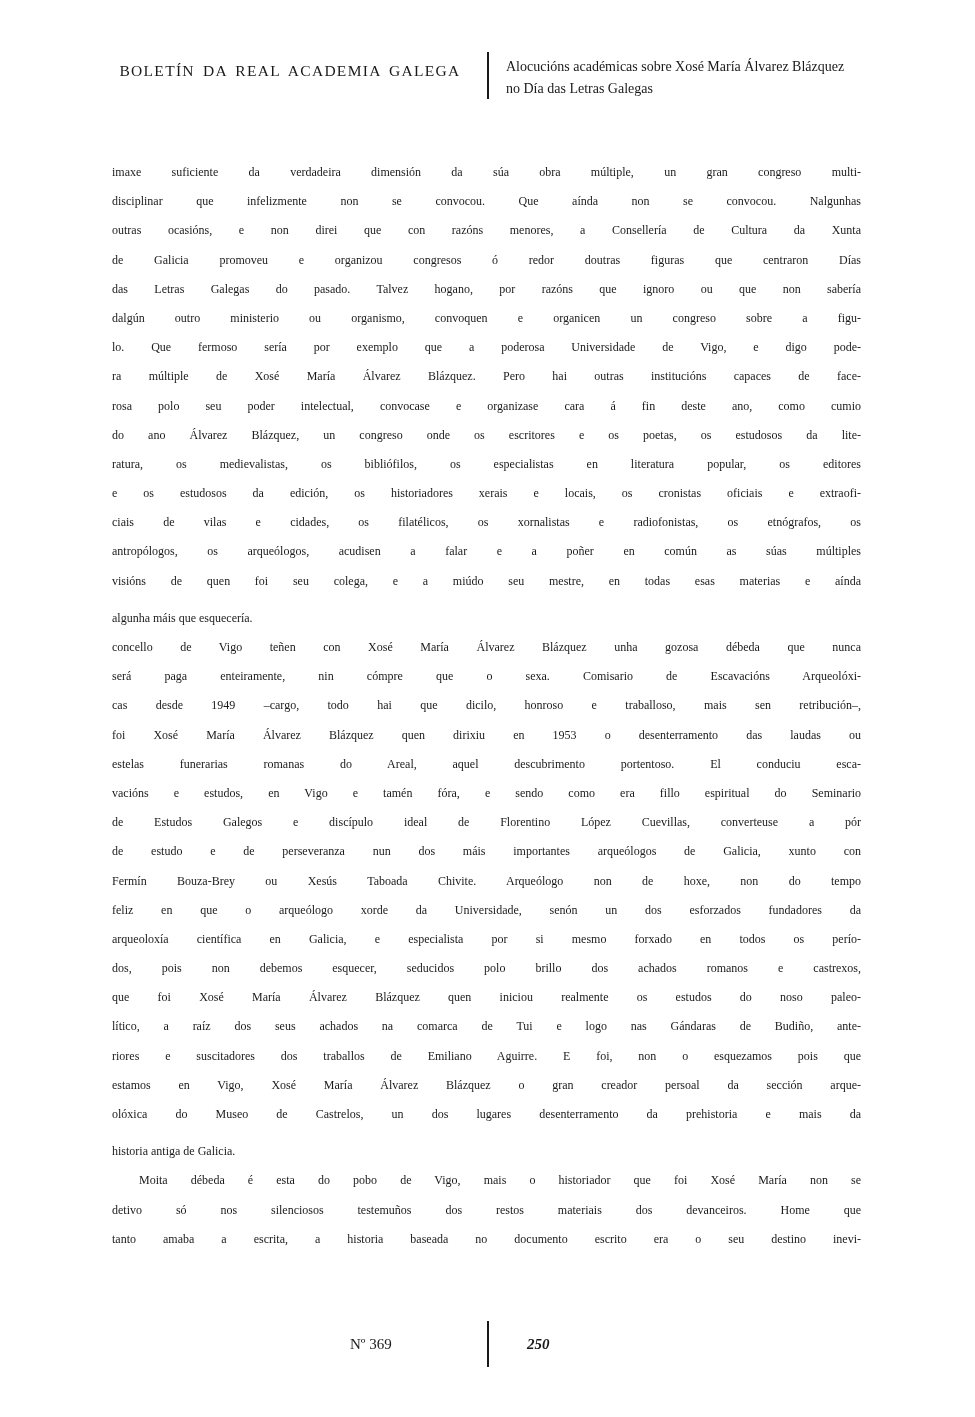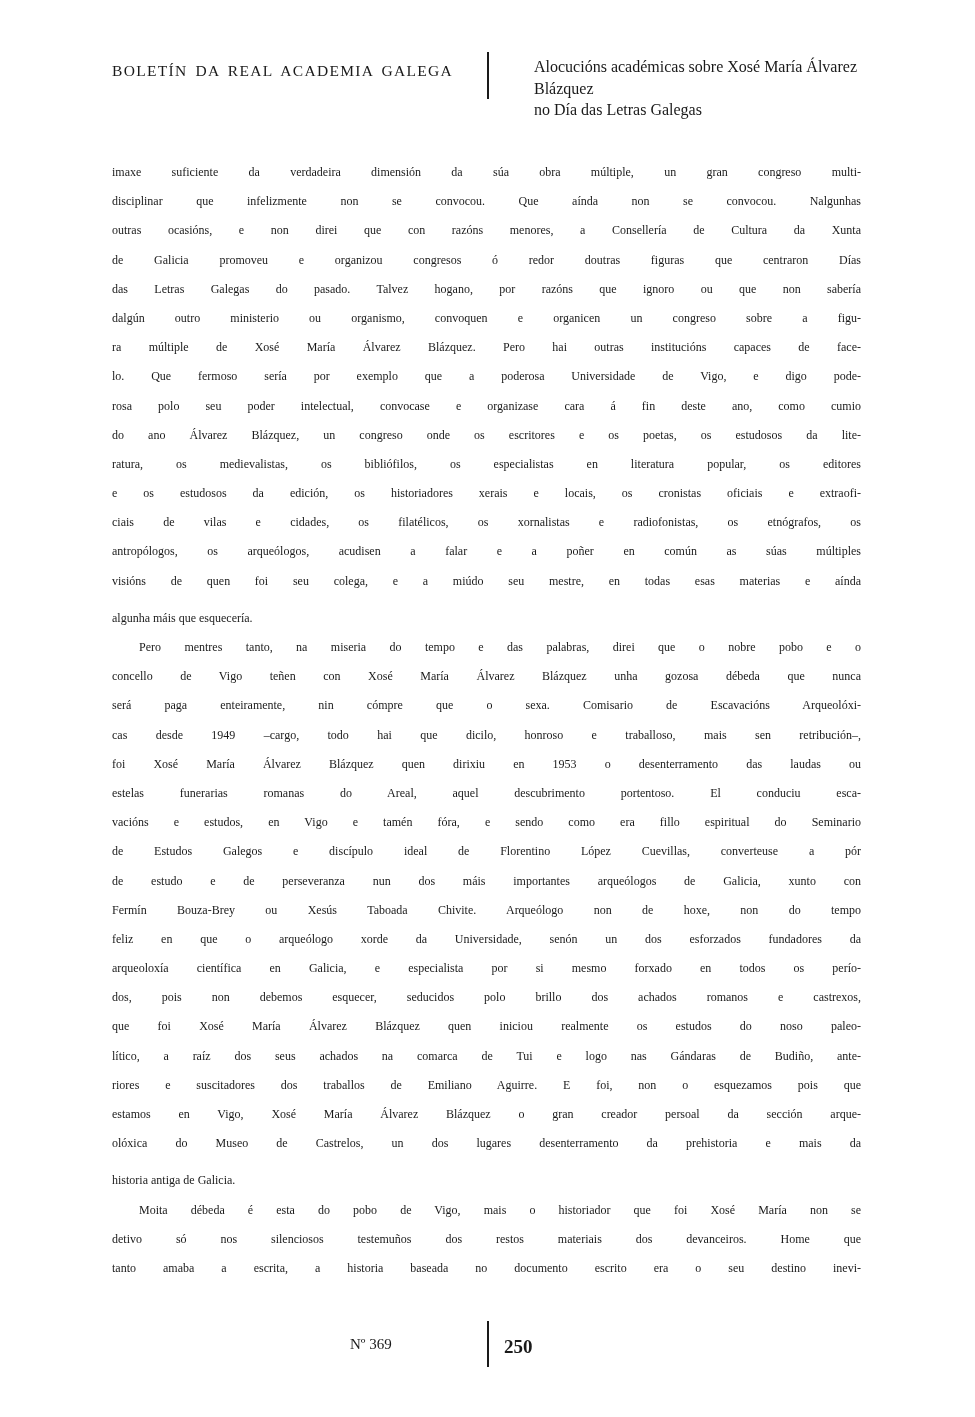"BOLETÍN DA REAL ACADEMIA GALEGA" .header-left { text-align: left -> center }
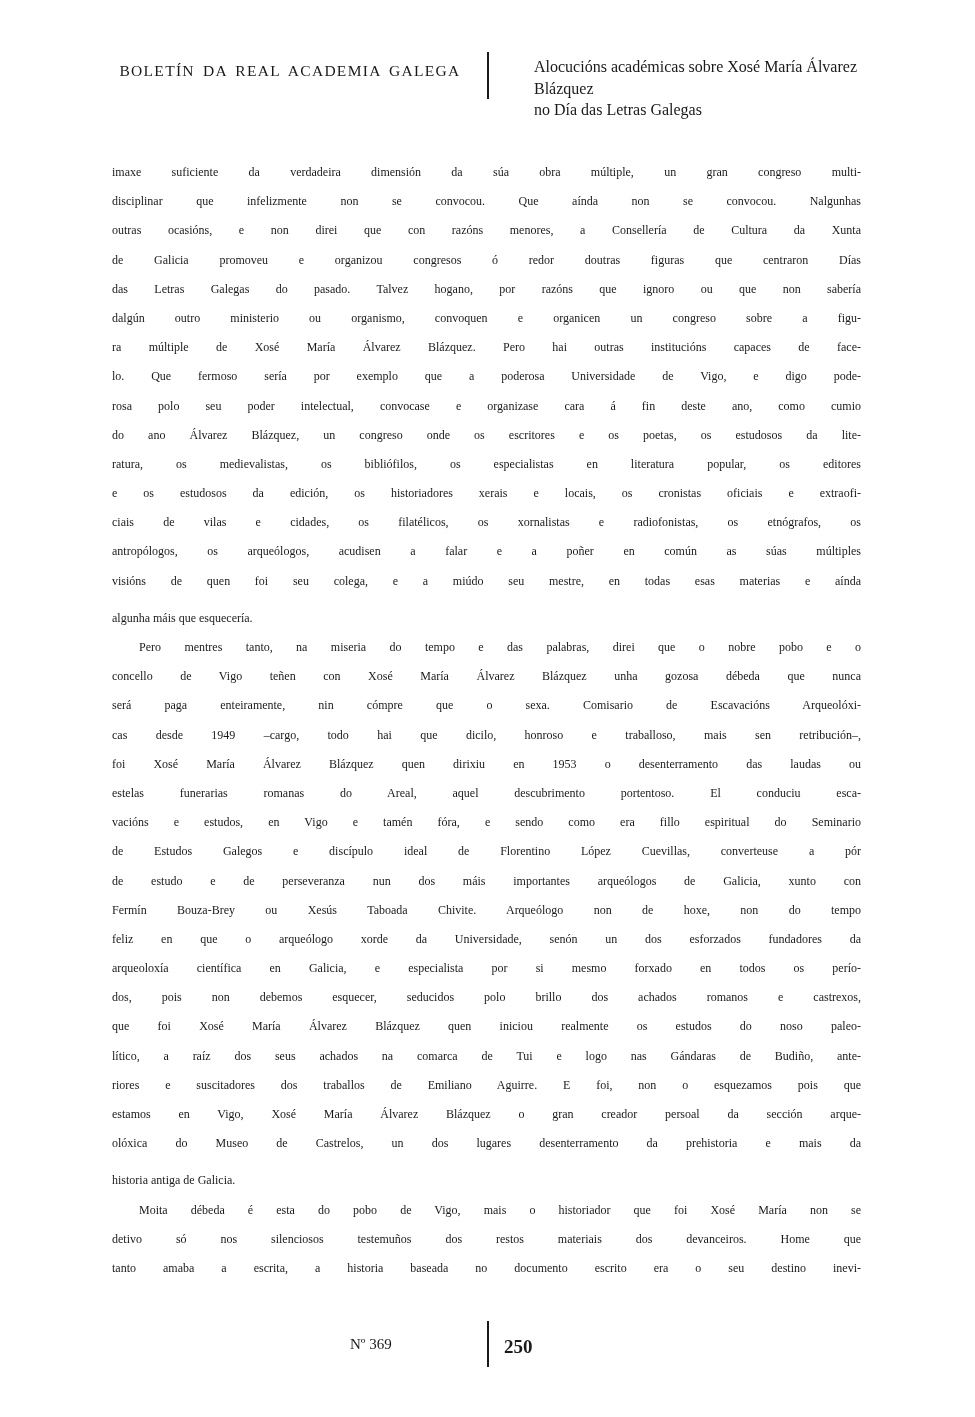"Alocucións académicas sobre Xosé María" .header-right { font-size: 16px -> 14px; margin-left: 28px -> none }
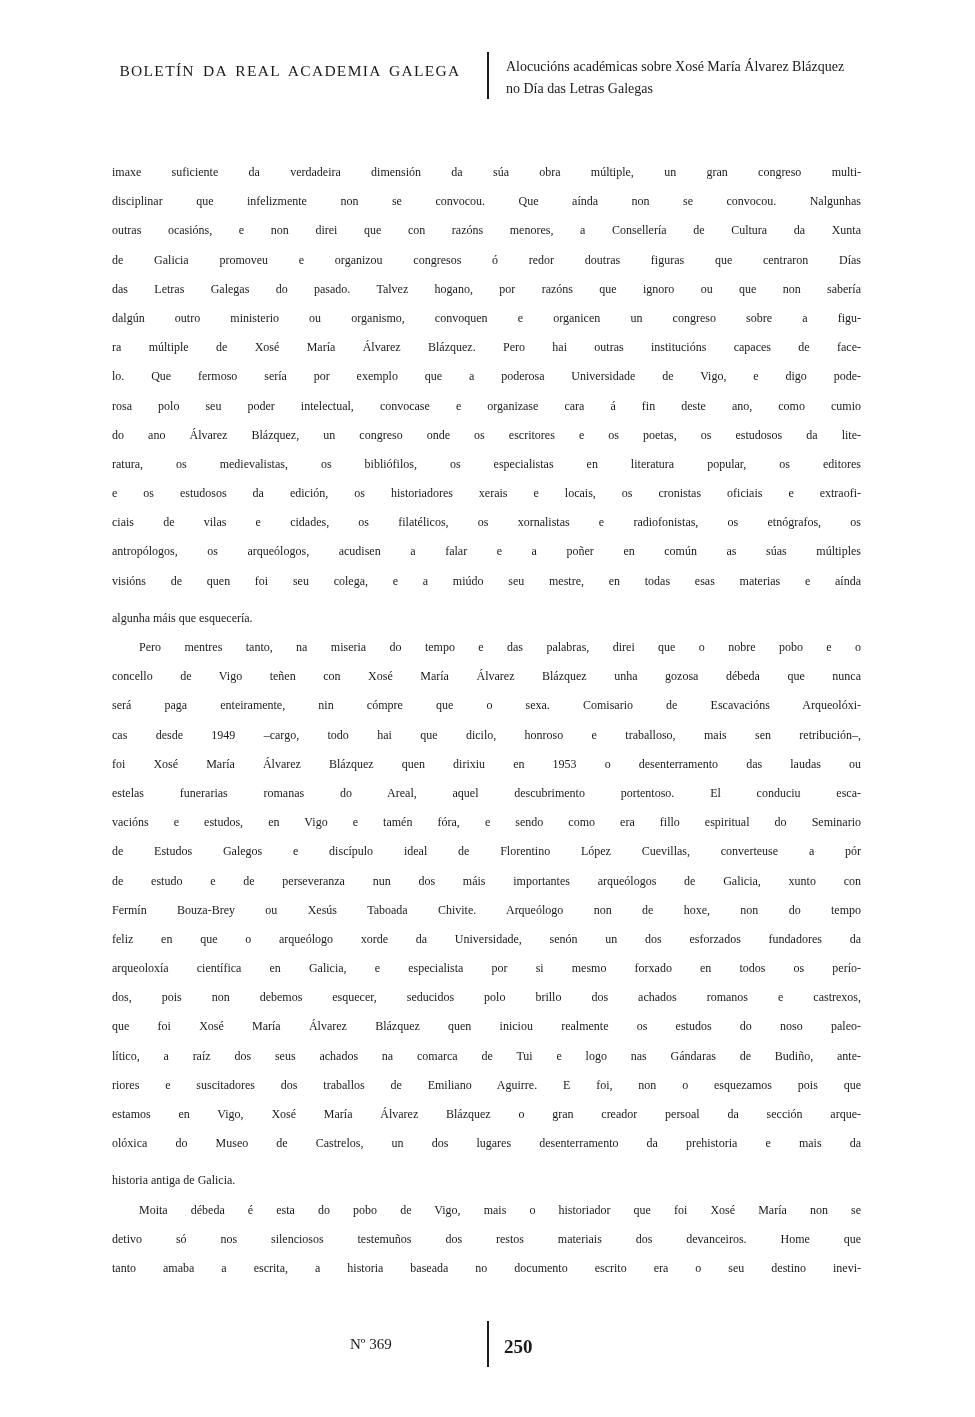"ra múltiple de Xosé María" div.line { order: before "lo. Que fermoso sería por" -> after "lo. Que fermoso sería por" }
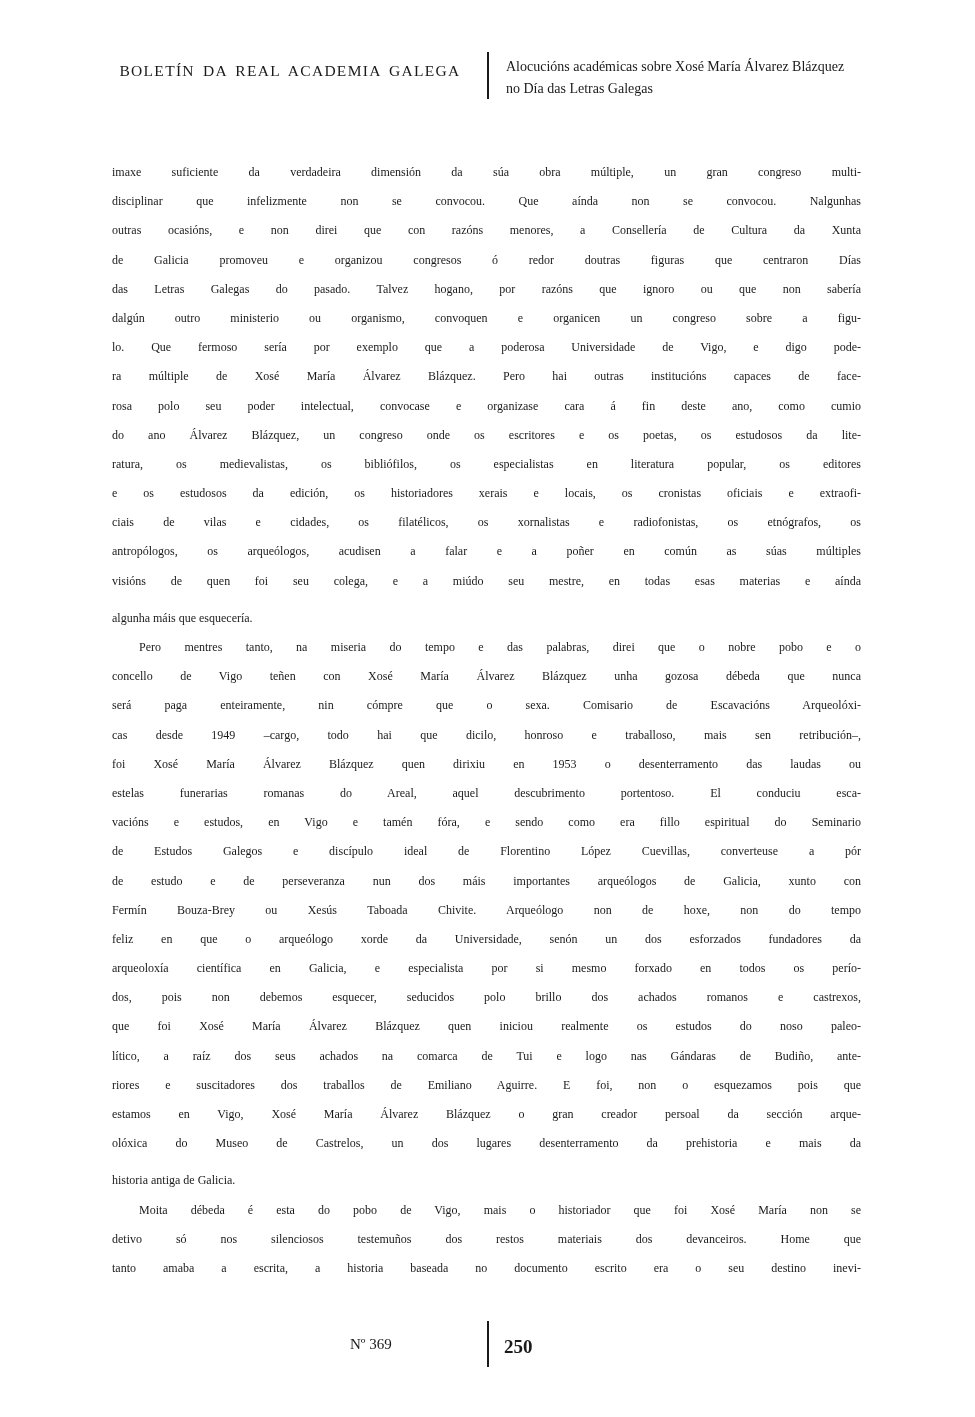"Pero mentres tanto, na miseria" div.line { html: <div>Pero mentres tanto, na miseria do tempo e das palabras, direi que o nobre pobo e o</div> -> none }
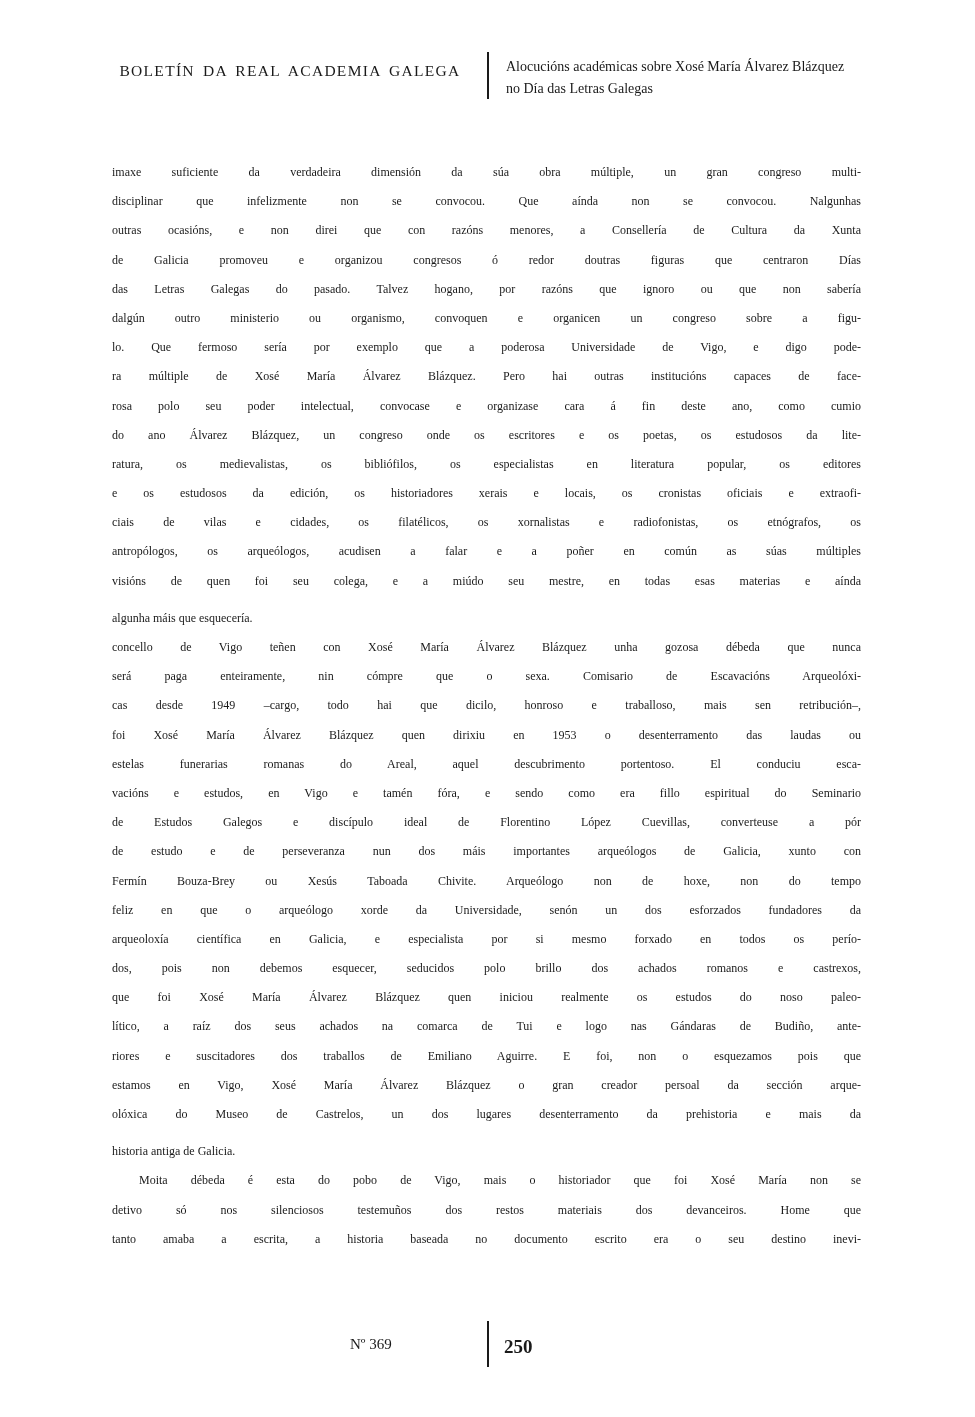"250" .footer-page { font-size: 19px -> 15px; font-style: none -> italic; left: 504px -> 527px }
